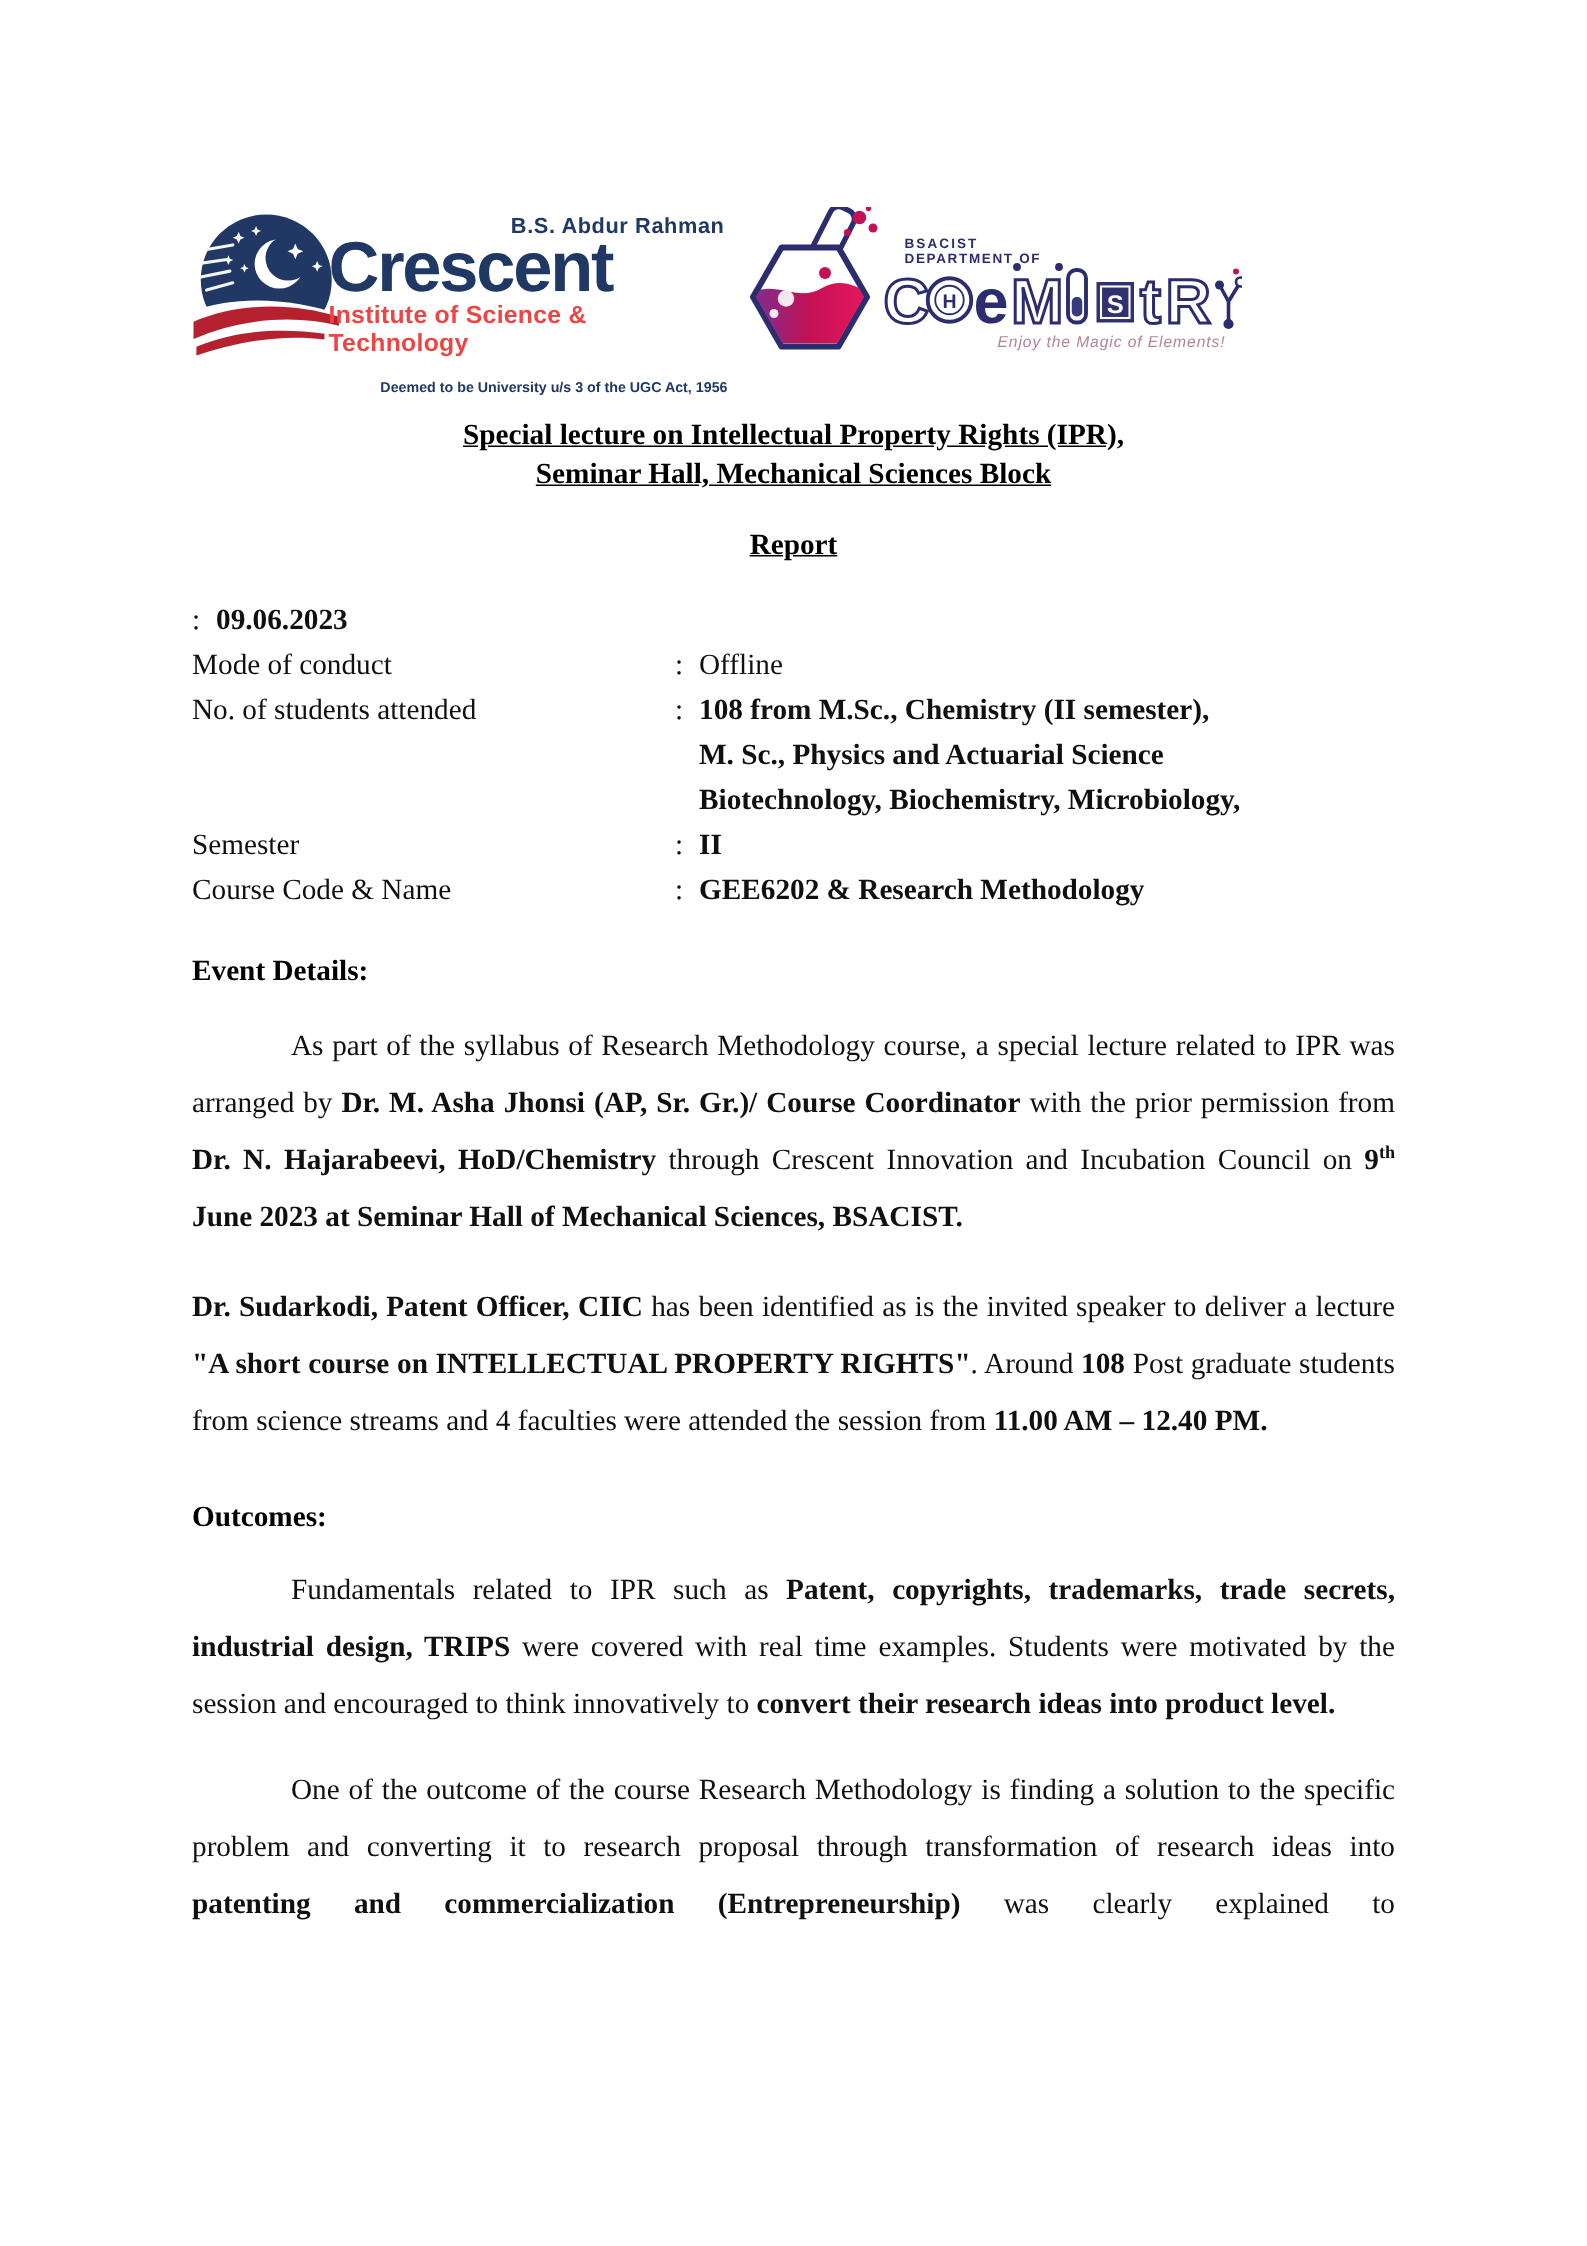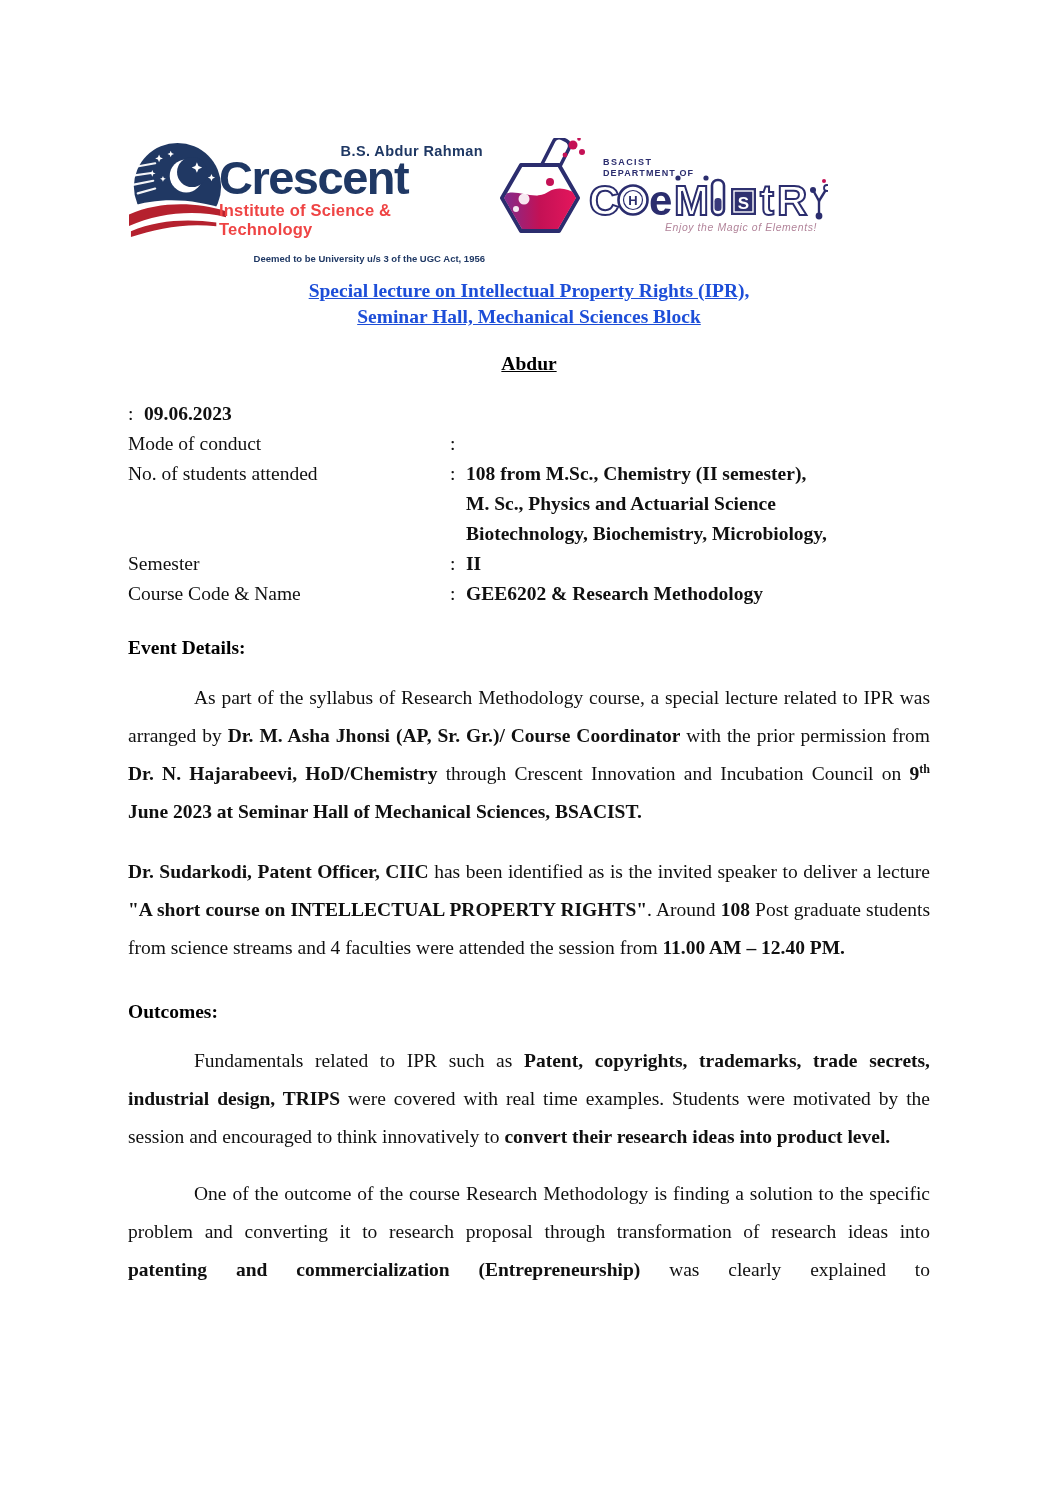"Special lecture on Intellectual Property" .doc-title { color: #1d4ed8 -> #000000 }
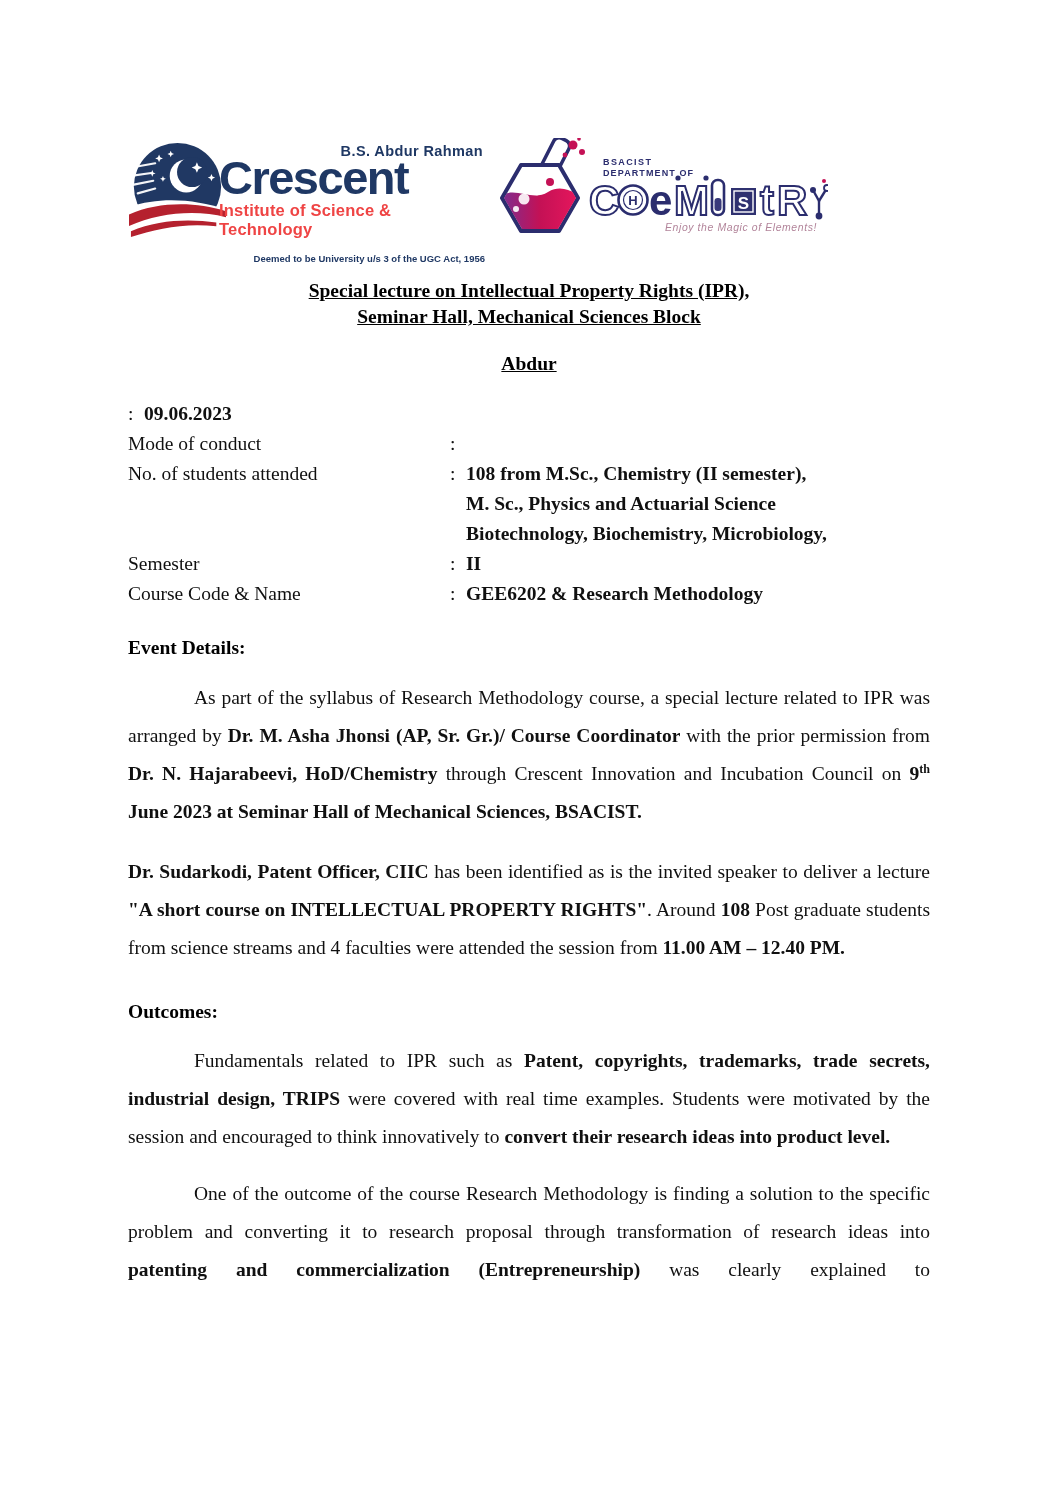"Abdur" span.u { text: Abdur -> Report }
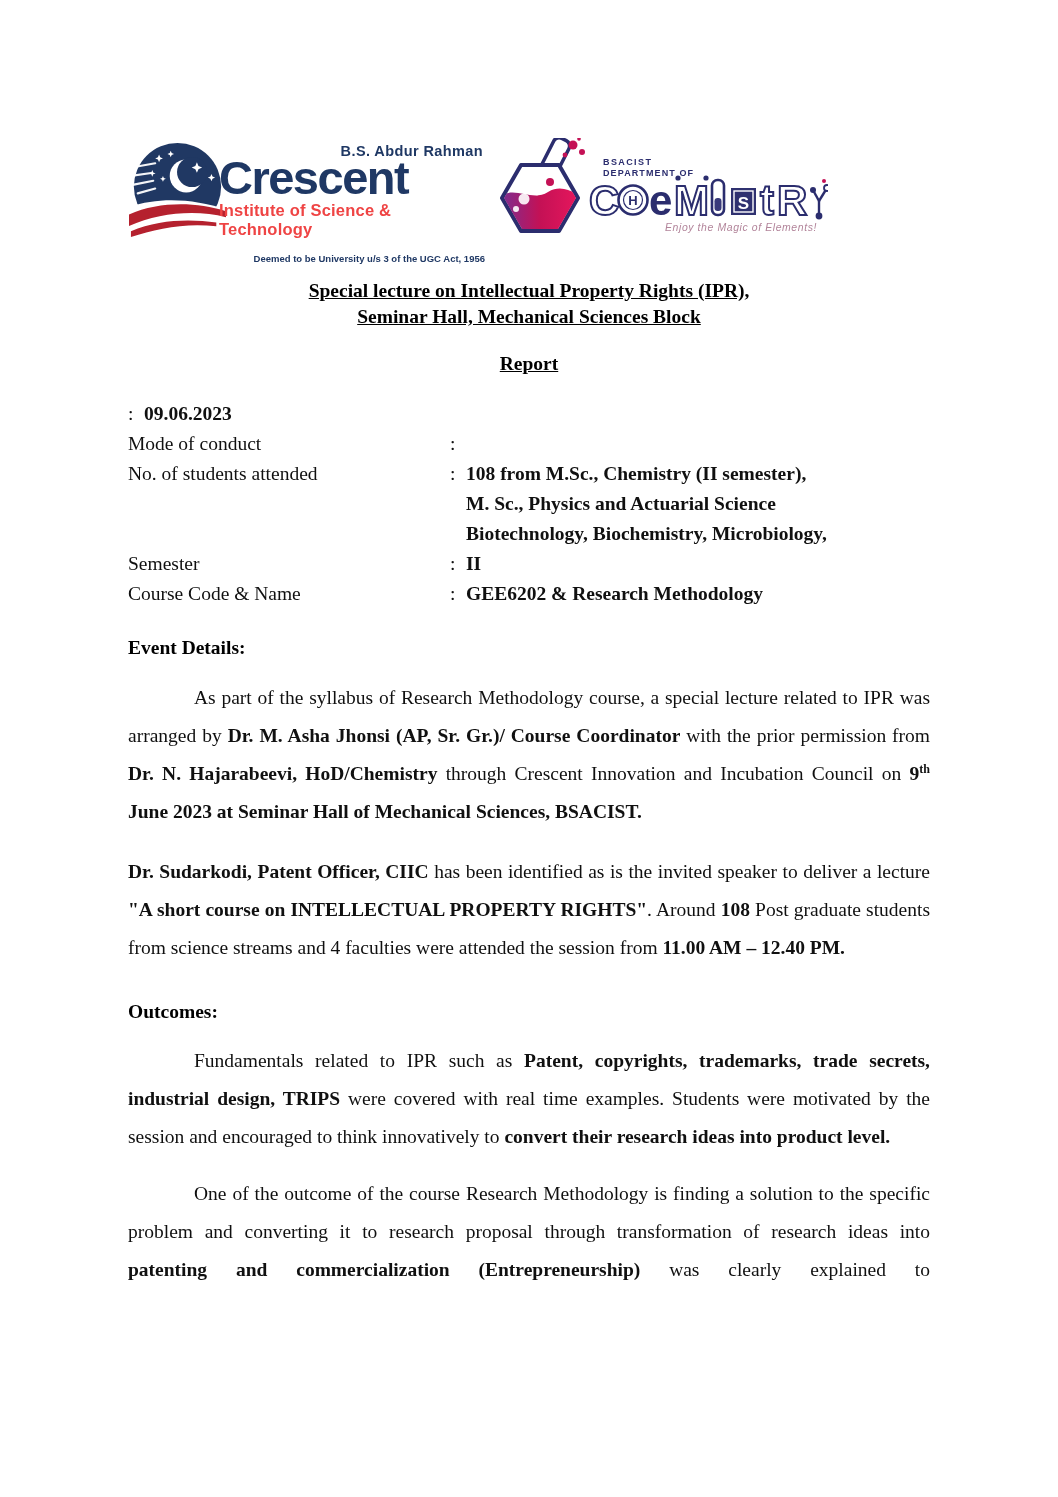"Offline" span.dl-value { html: none -> <span>Offline</span> }
